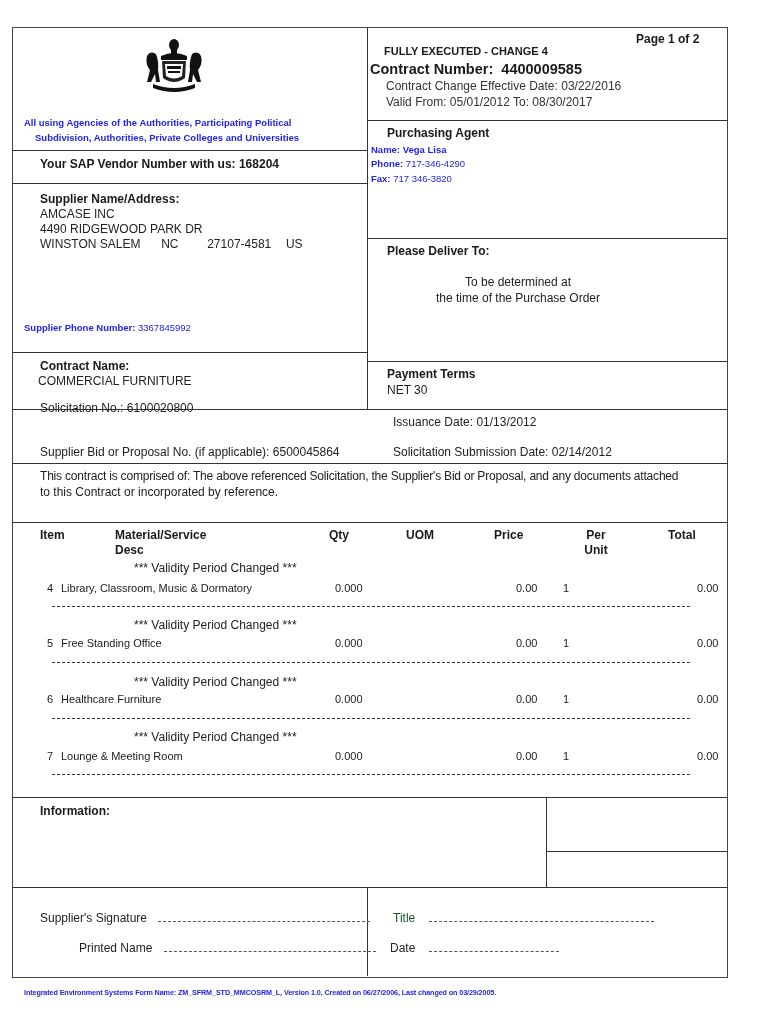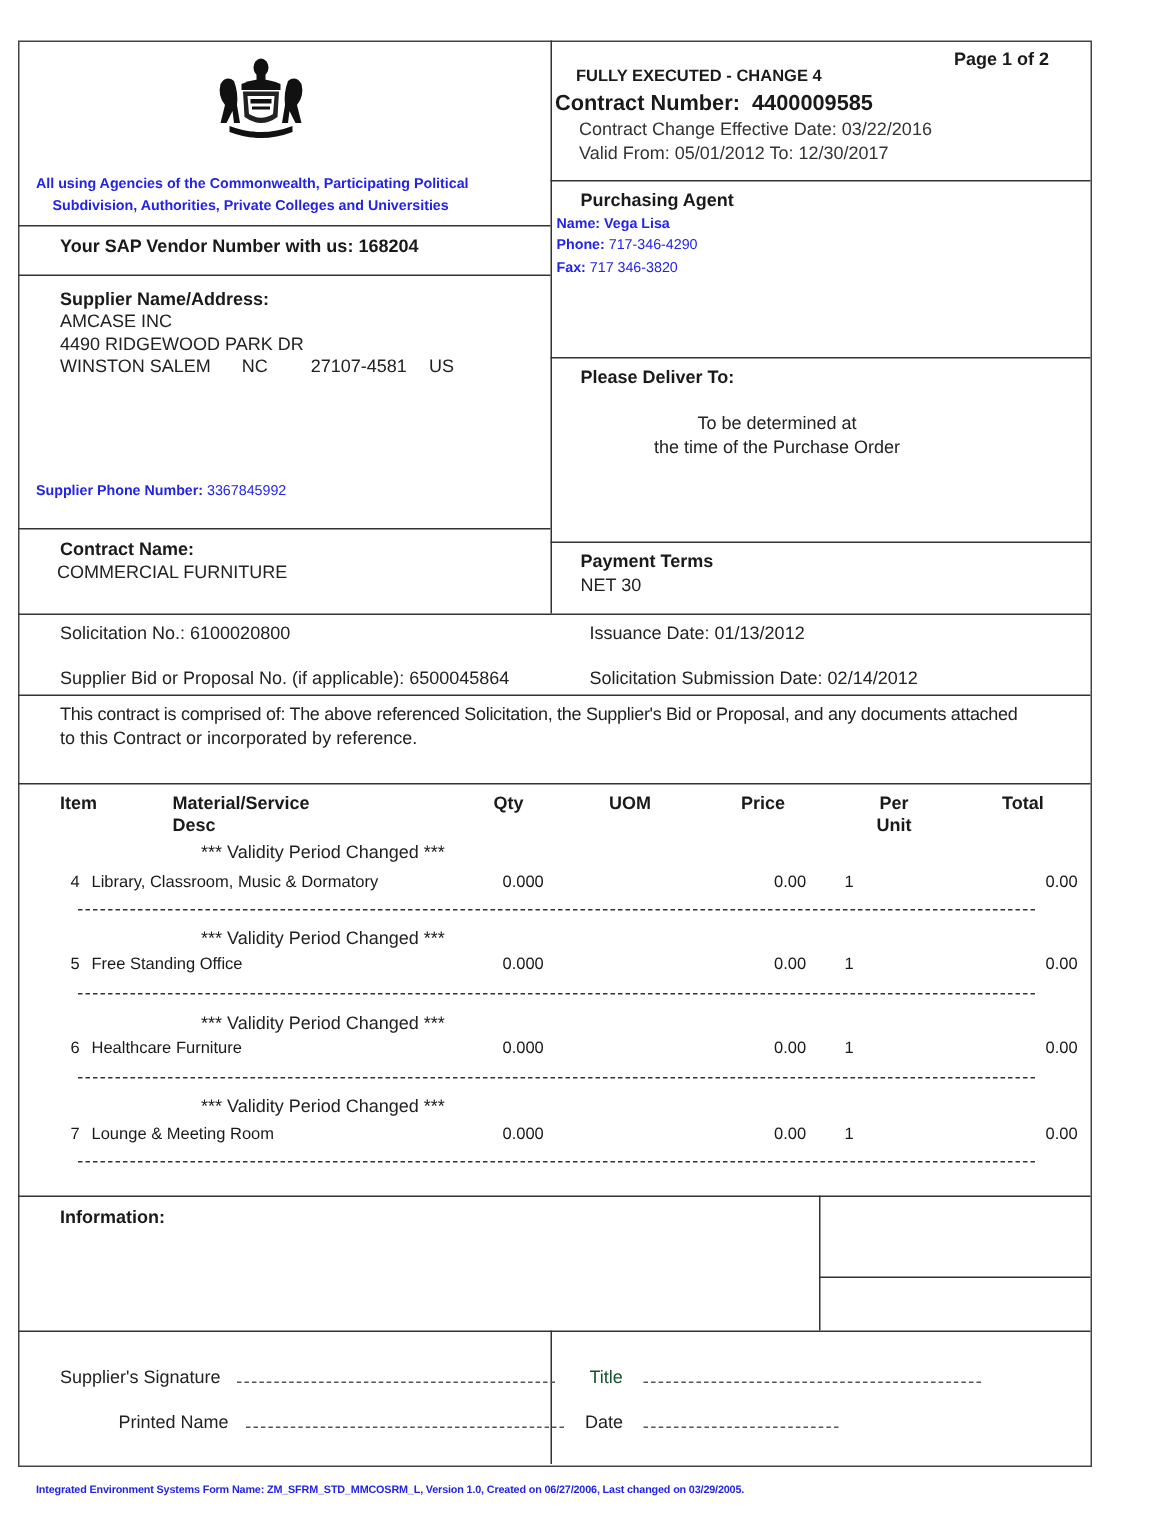"Valid From: 05/01/2012 To: 12/30/2017" div.abs { text: 12/30/2017 -> 08/30/2017 }
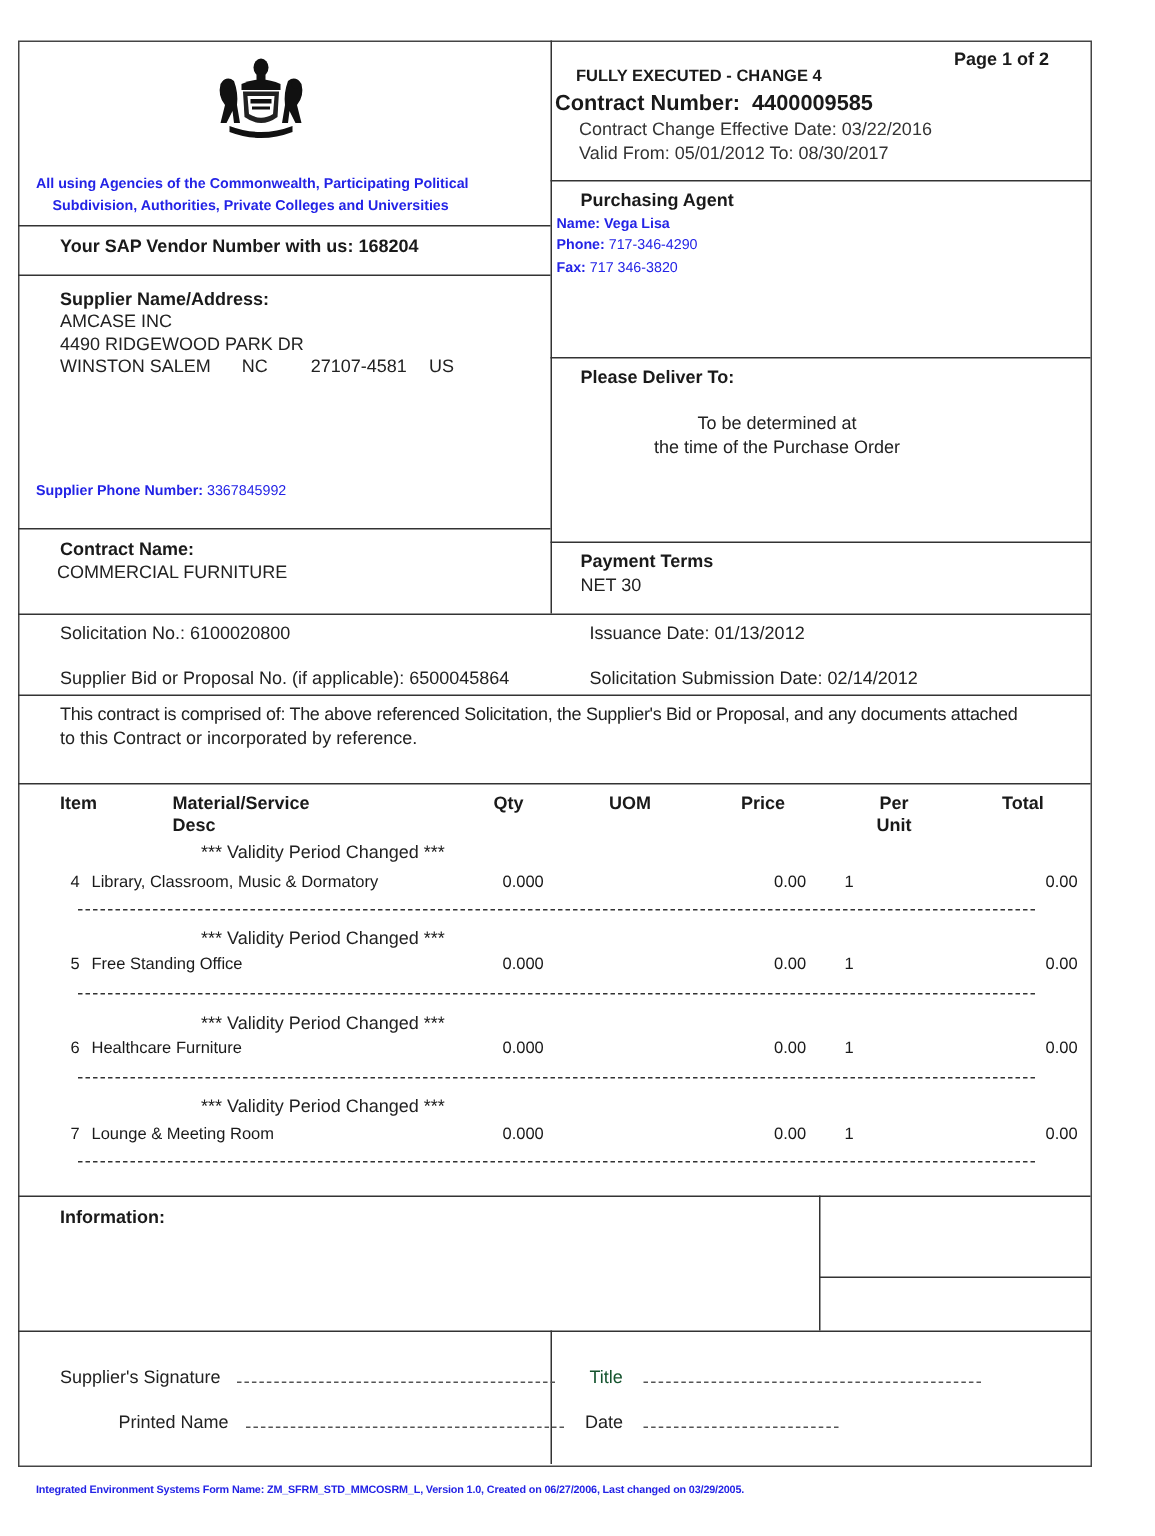"All using Agencies of the" div.abs { text: Commonwealth -> Authorities }
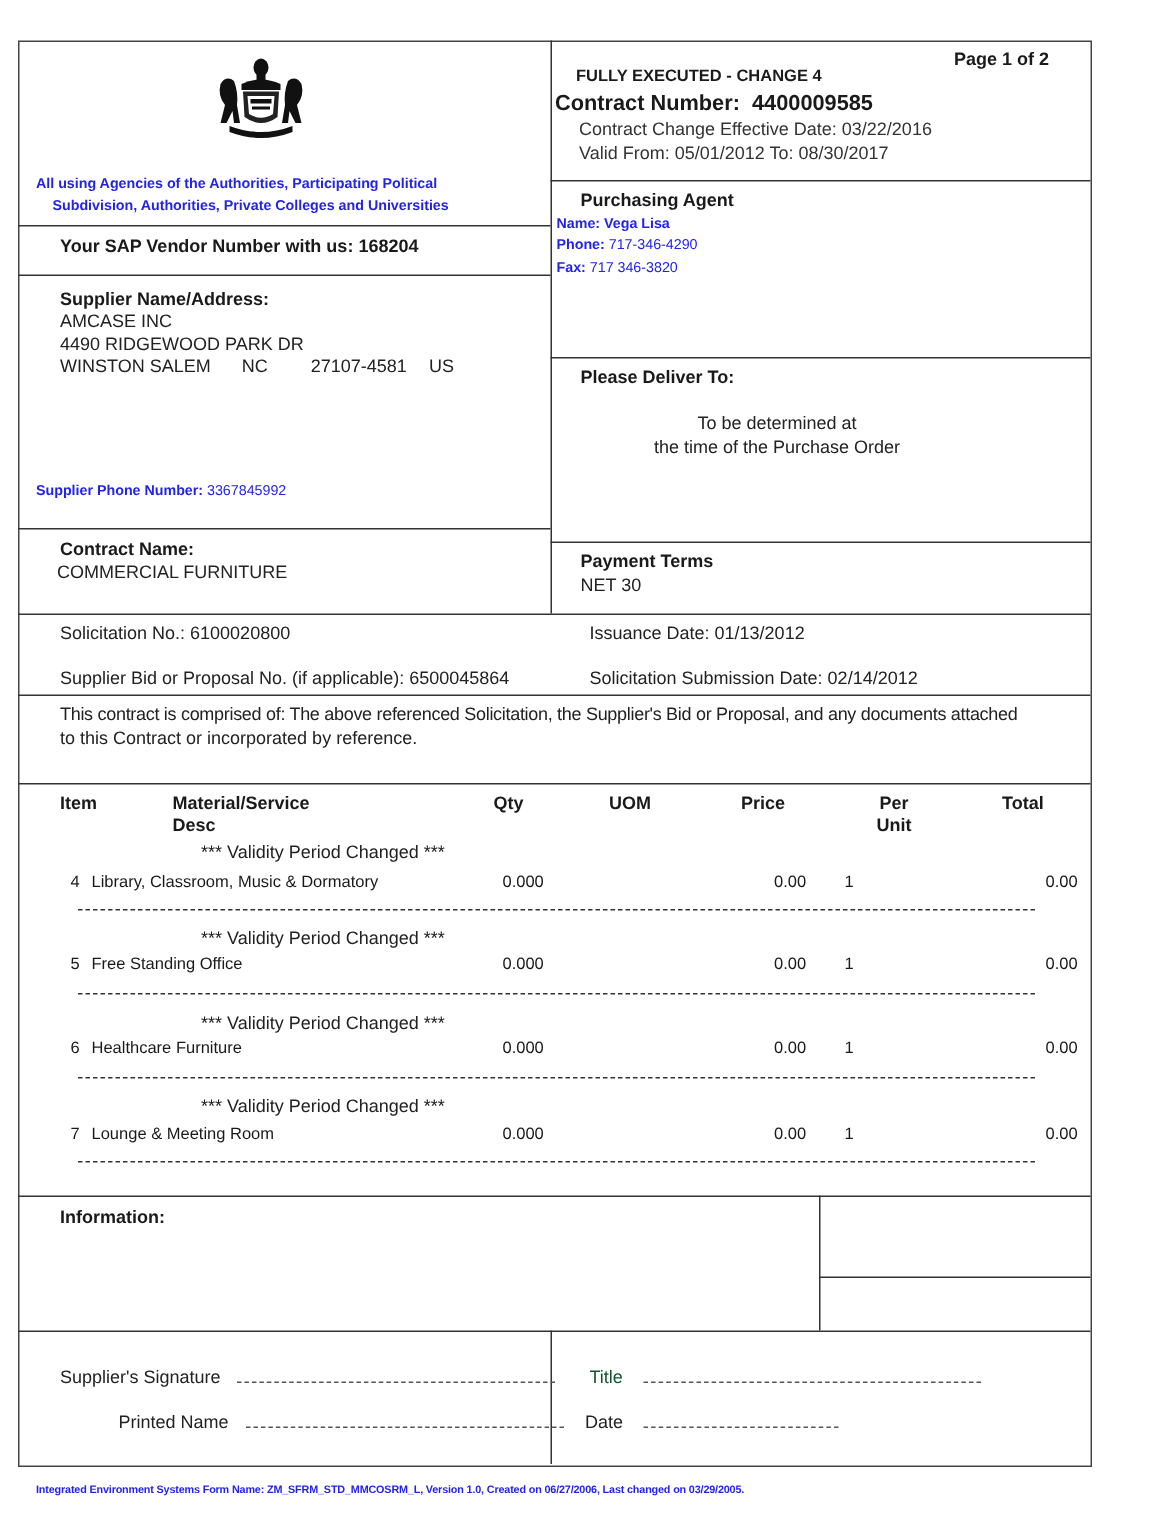"Solicitation No.: 6100020800" div.abs { top: 415px -> 401px }
